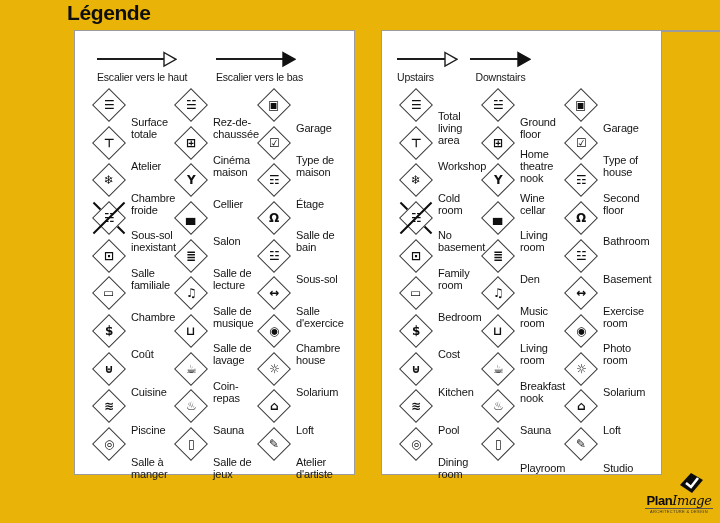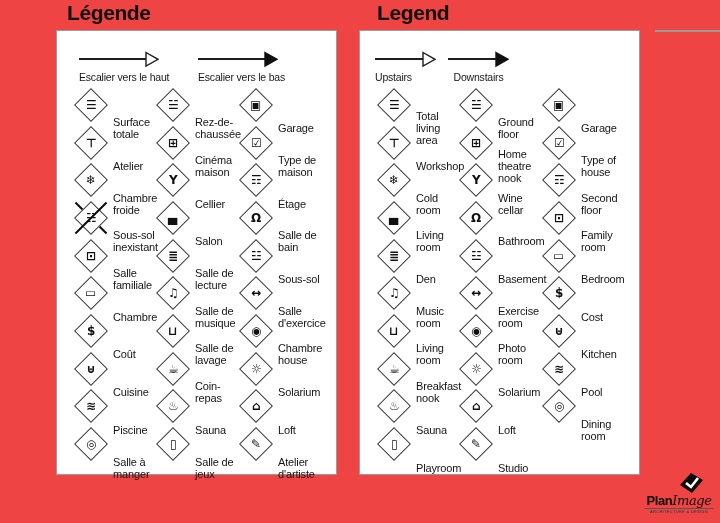"Légende" .page { background: #ef4444 -> #eab308 }
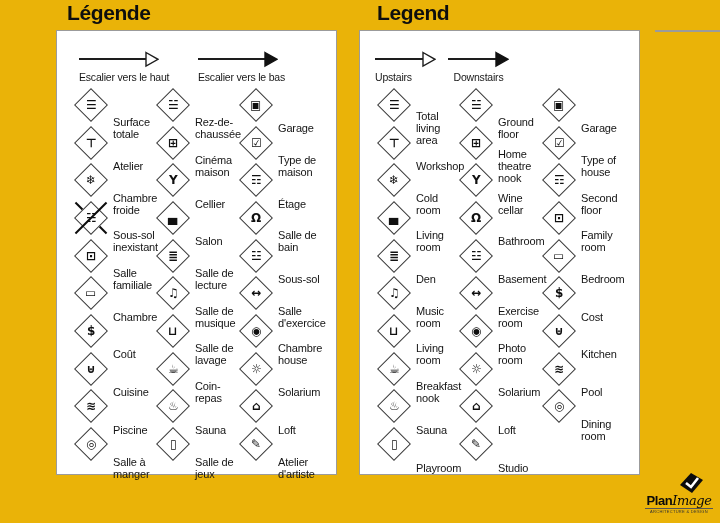"Legend" div.panel-title { html: <div>Legend</div> -> none }
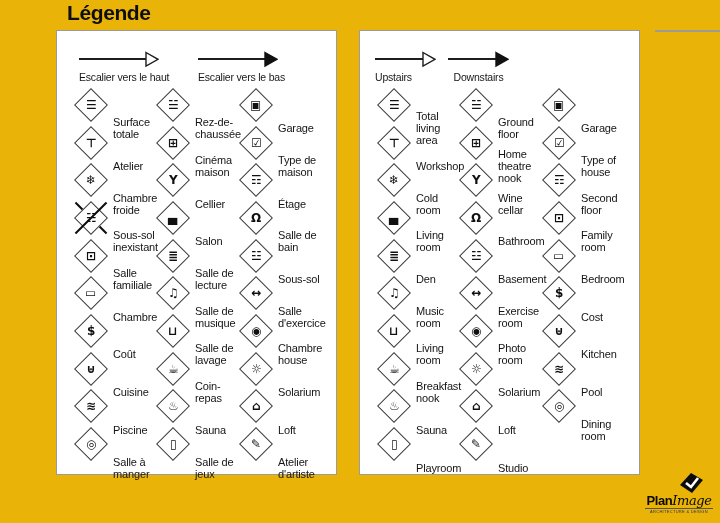"Escalier vers le haut" #fr-box { left: 56px -> 74px }
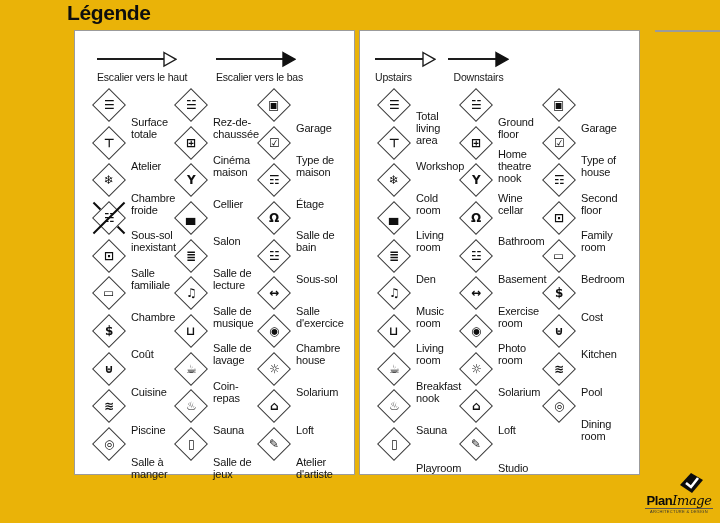"Upstairs" #en-box { left: 359px -> 381px }
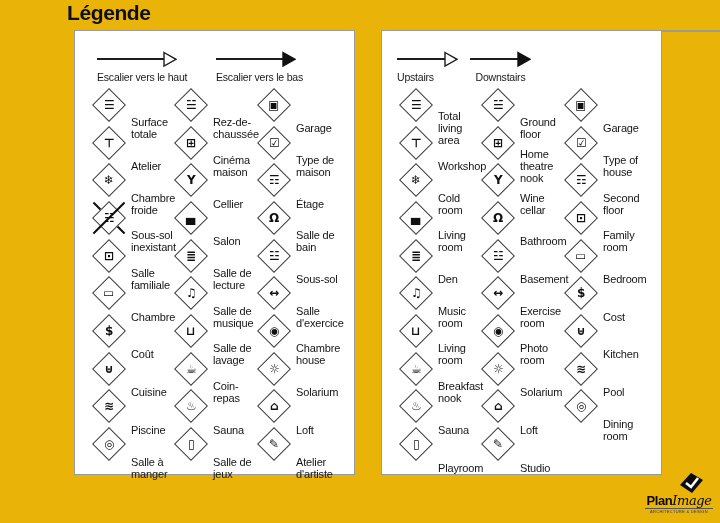"No basement" div.cell { html: none -> <div> <span> <span> <span>☷</span> </span> </span> <span>No basement</span> </div> }
